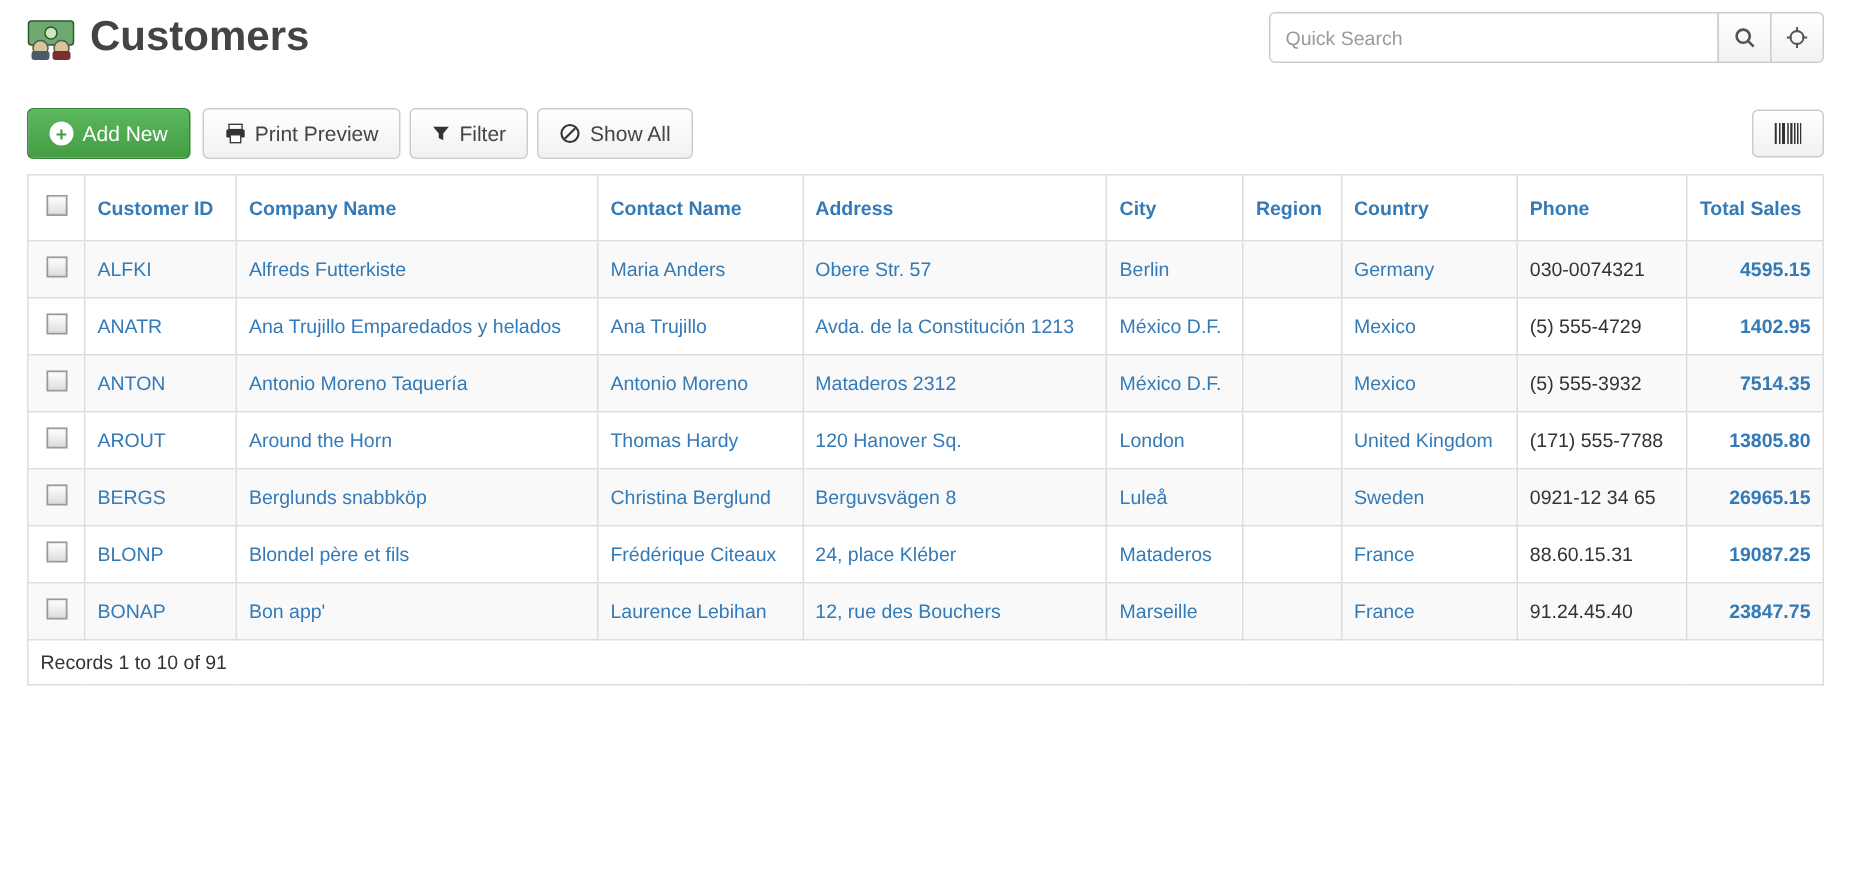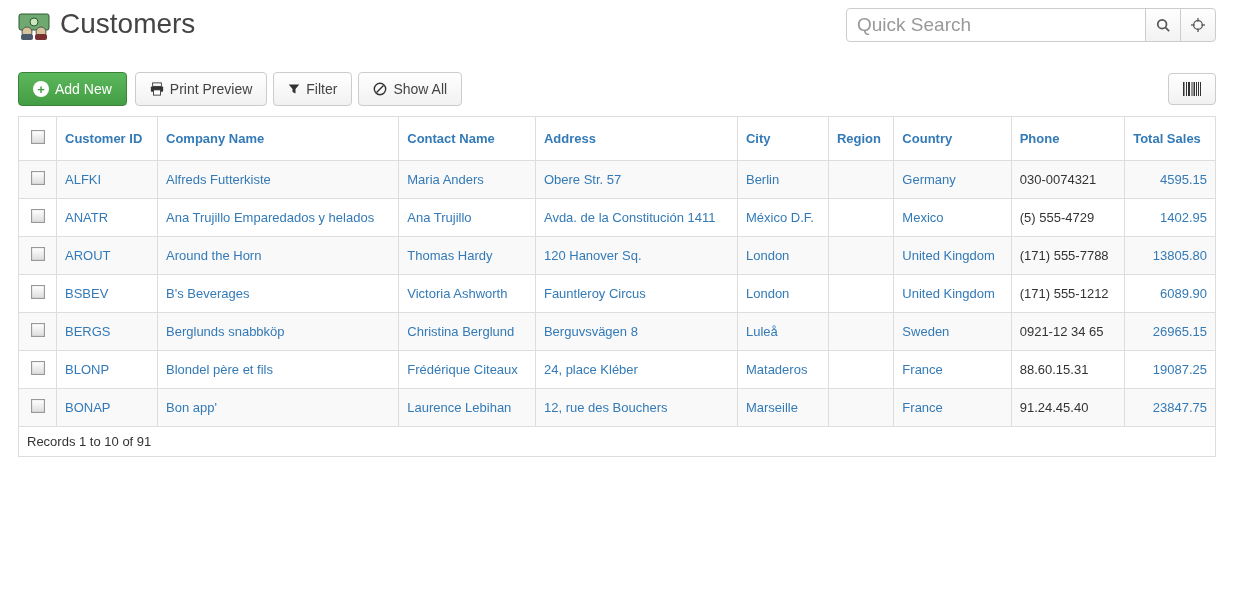"Customers" h1 { font-weight: 400 -> 700 }
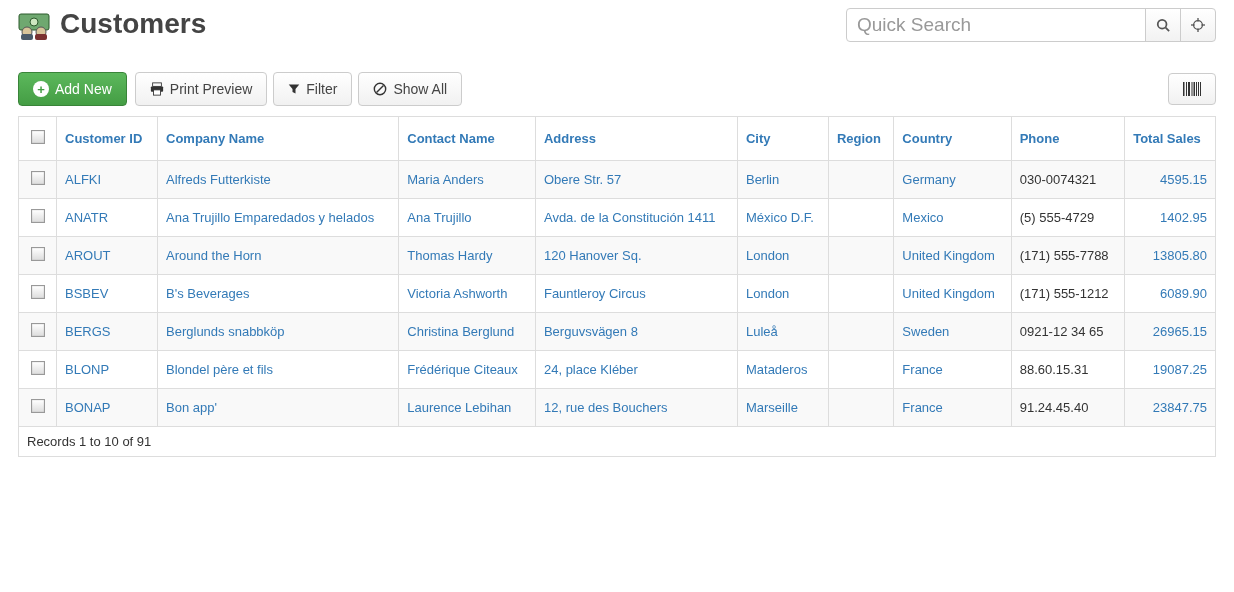"Quick Search" .search-input { font-size: 19px -> 13px }
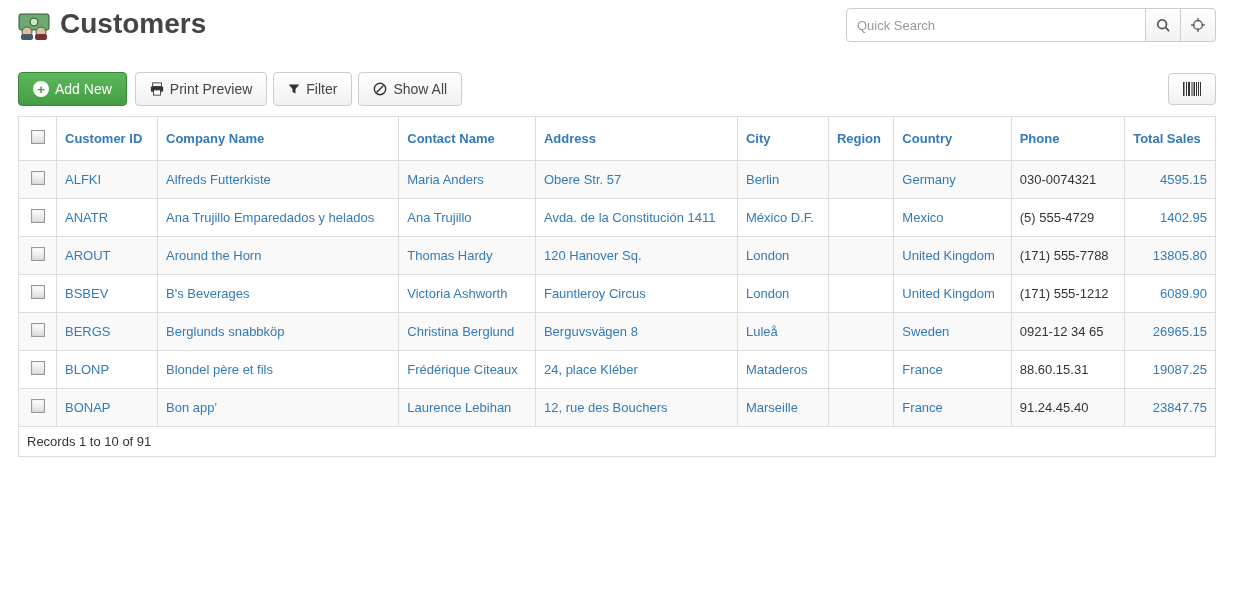"4595.15" .num { font-weight: none -> bold }
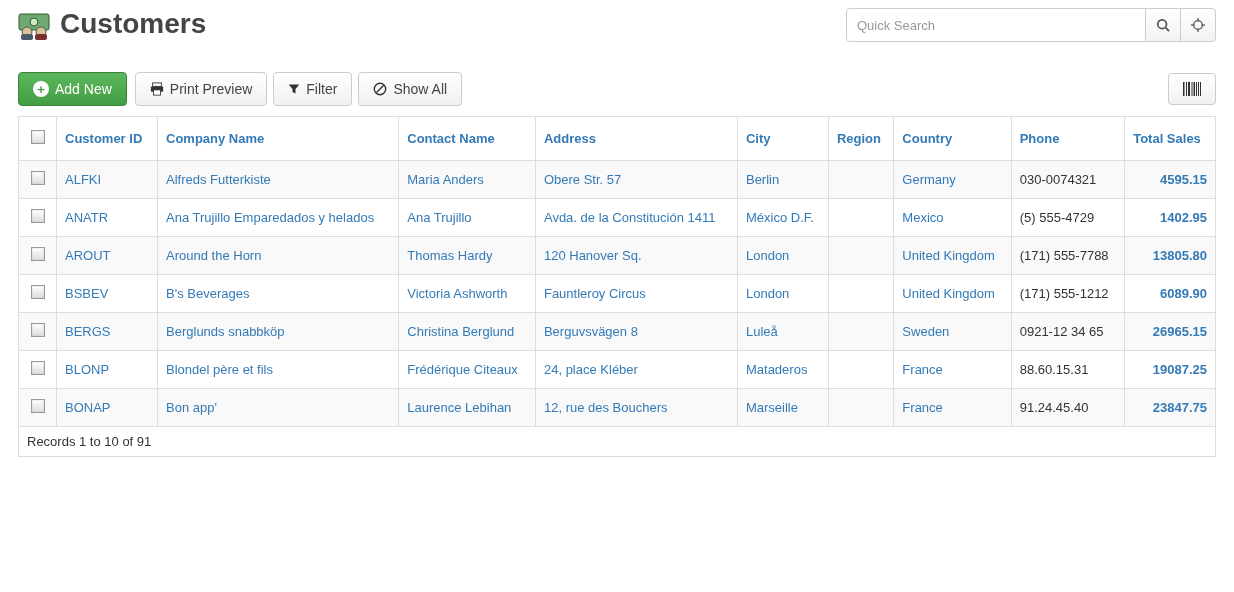"Avda. de la Constitución 1411" a { text: 1411 -> 1213 }
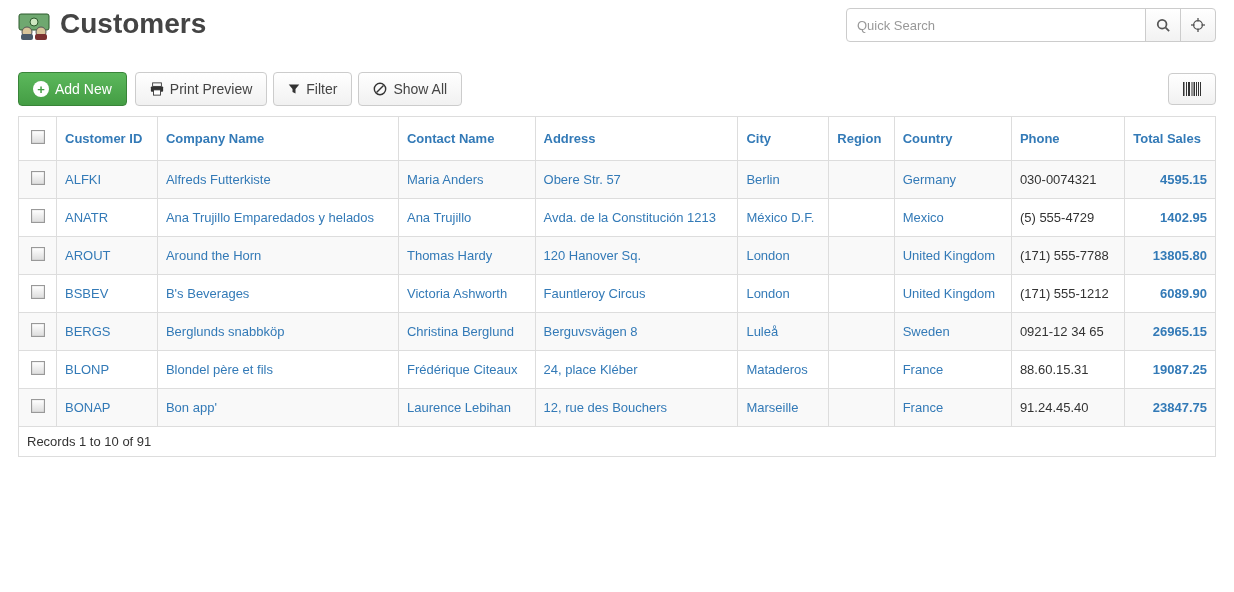"ANTON" tr { html: none -> <tr> <td><input></td> <td><a>ANTON</a></td> <td><a>Antonio Moreno Taquería</a></td> <td><a>Antonio Moreno</a></td> <td><a>Mataderos 2312</a></td> <td><a>México D.F.</a></td> <td></td> <td><a>Mexico</a></td> <td>(5) 555-3932</td> <td><a>7514.35</a></td> </tr> }
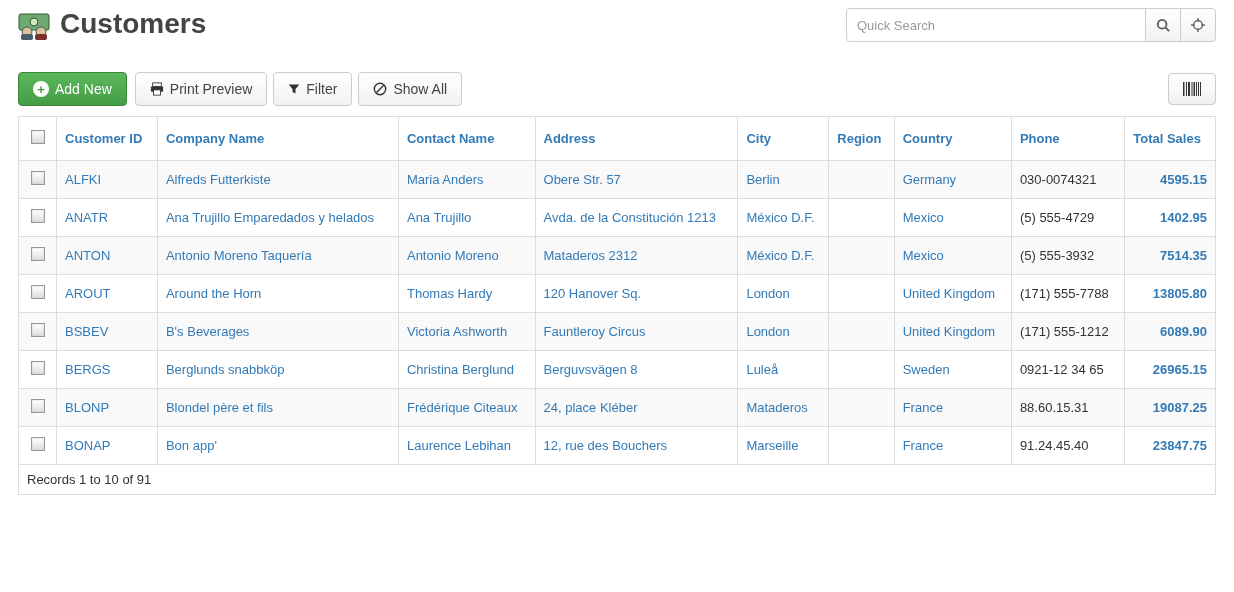"BSBEV" tr { html: <tr> <td><input></td> <td><a>BSBEV</a></td> <td><a>B's Beverages</a></td> <td><a>Victoria Ashworth</a></td> <td><a>Fauntleroy Circus</a></td> <td><a>London</a></td> <td></td> <td><a>United Kingdom</a></td> <td>(171) 555-1212</td> <td><a>6089.90</a></td> </tr> -> none }
